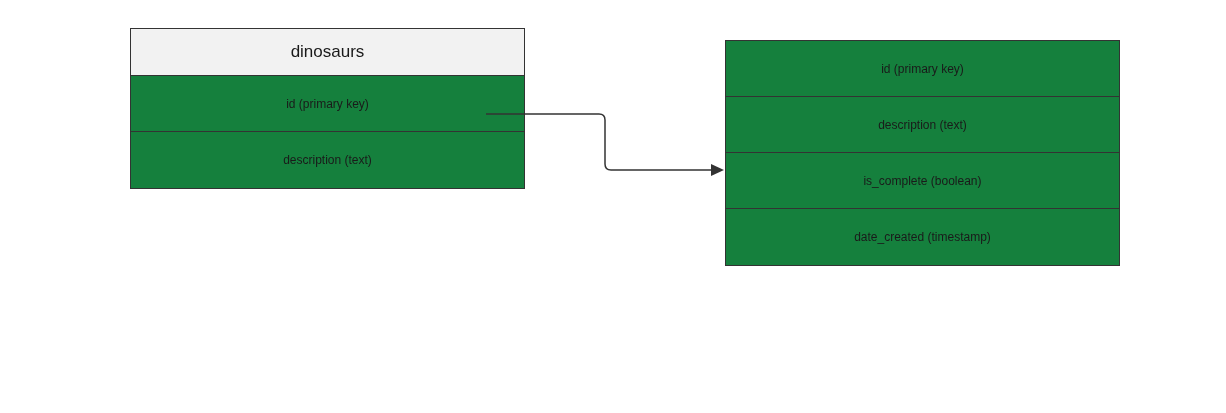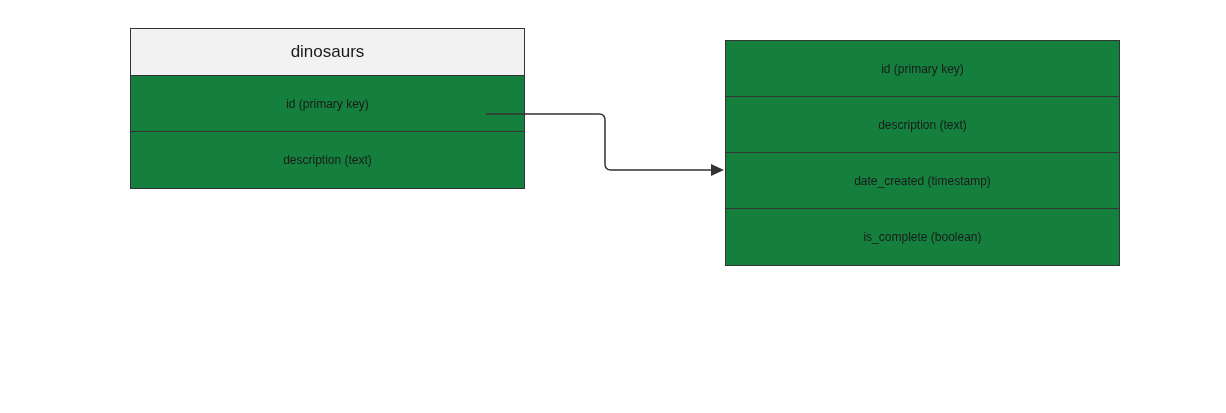"date_created (timestamp)" div.tbl-row { order: before "is_complete (boolean)" -> after "is_complete (boolean)" }
